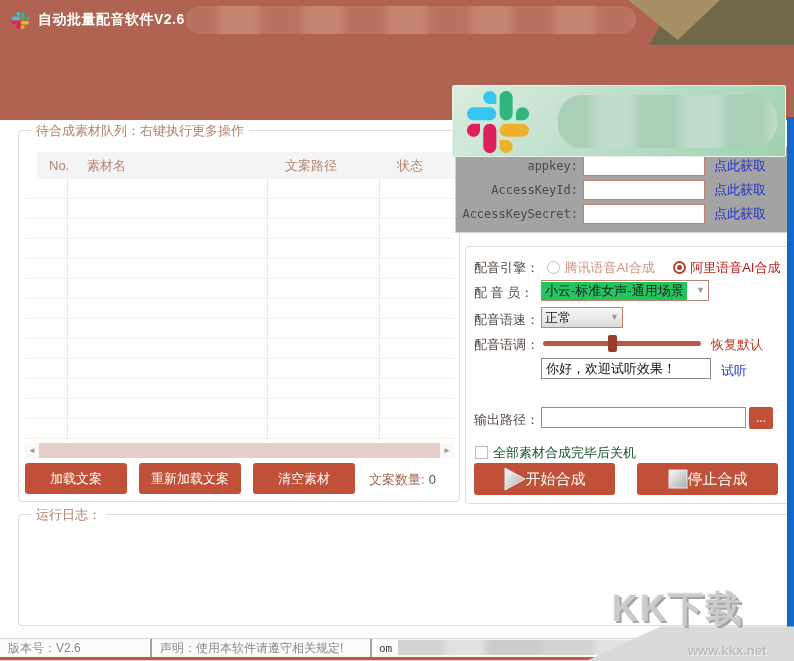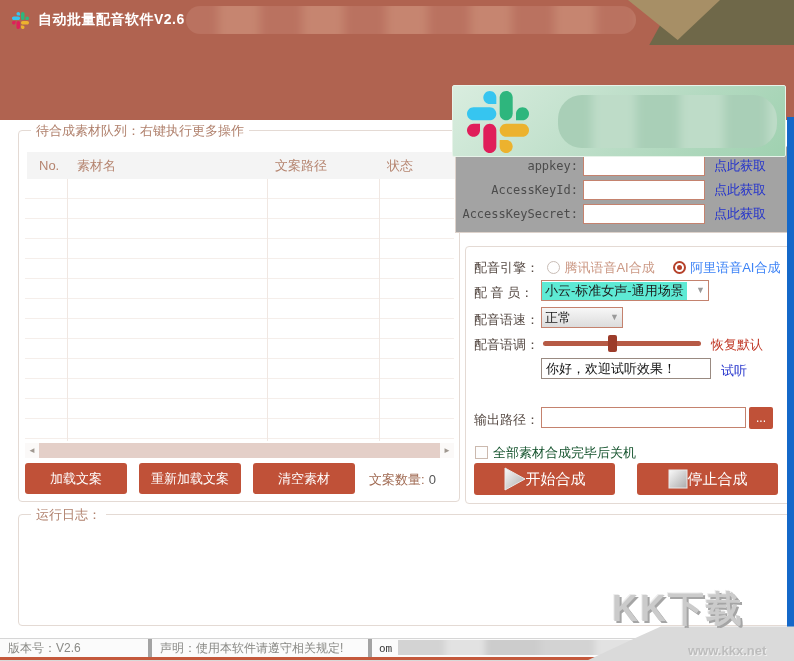"No." .table-head { left: 8px -> 18px }
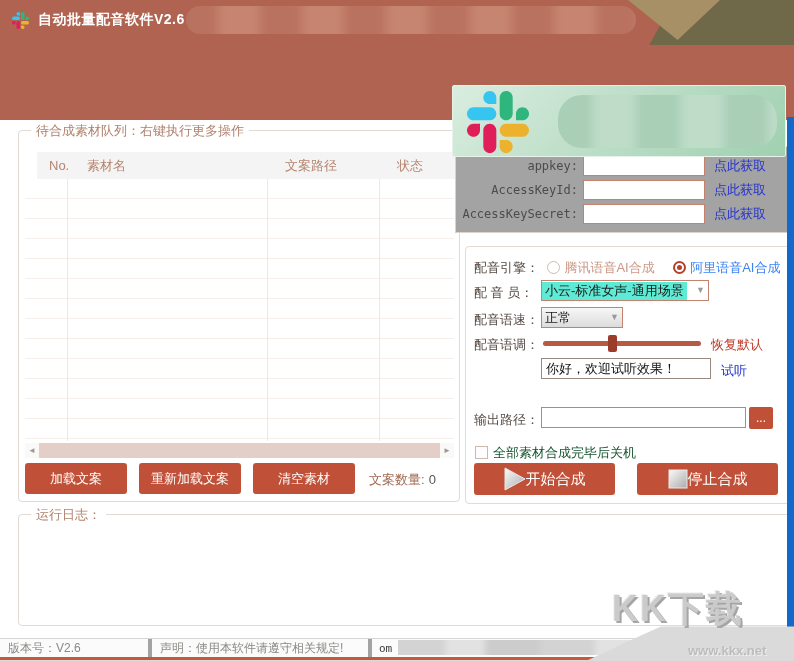"阿里语音AI合成" .rl-on { color: #3b82f6 -> #b91c1c }
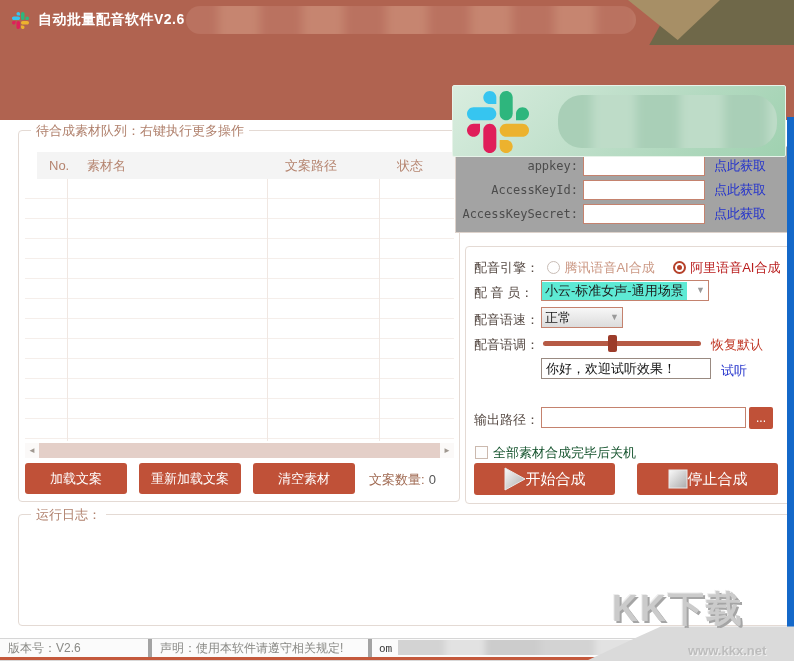"小云-标准女声-通用场景" .sel-hl { background: #5eead4 -> #22c55e }
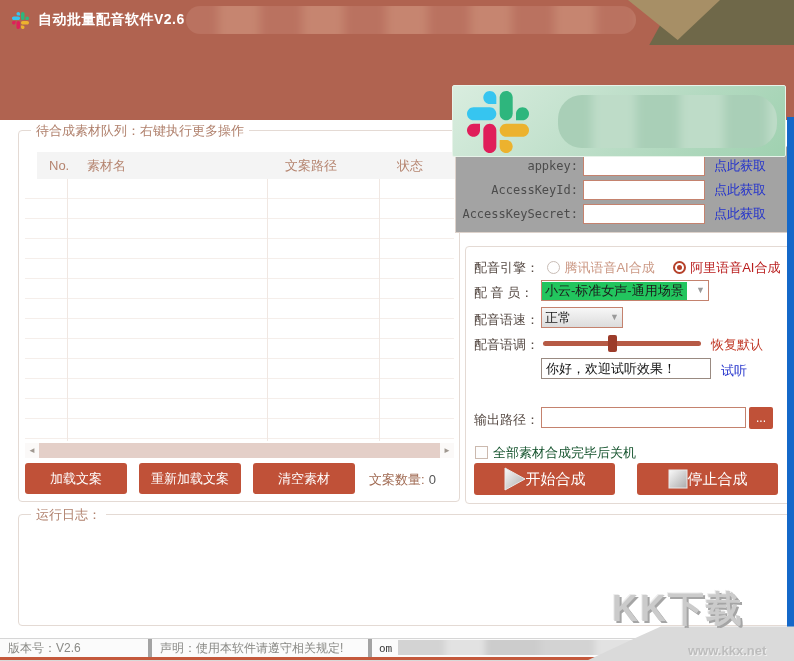"版本号：V2.6" .st-cell { border-right: 4px solid #a3a3a3 -> 2px solid #a3a3a3 }
